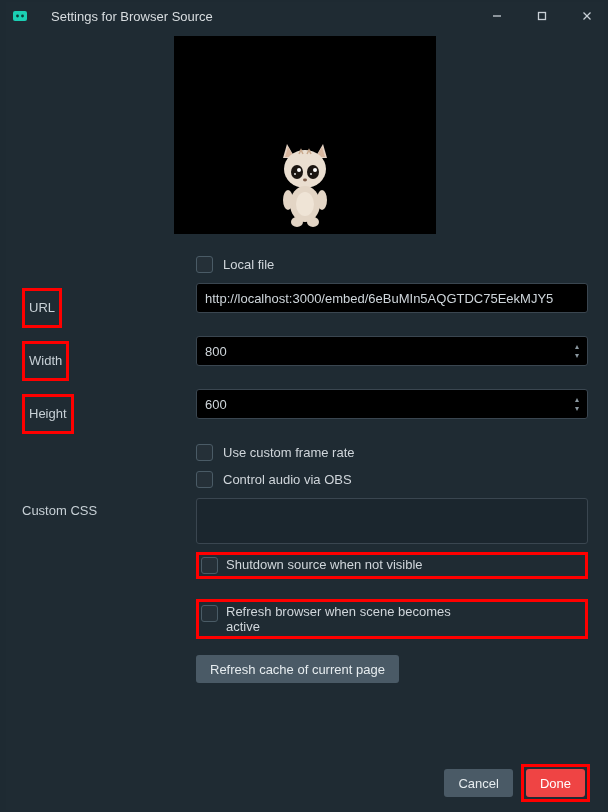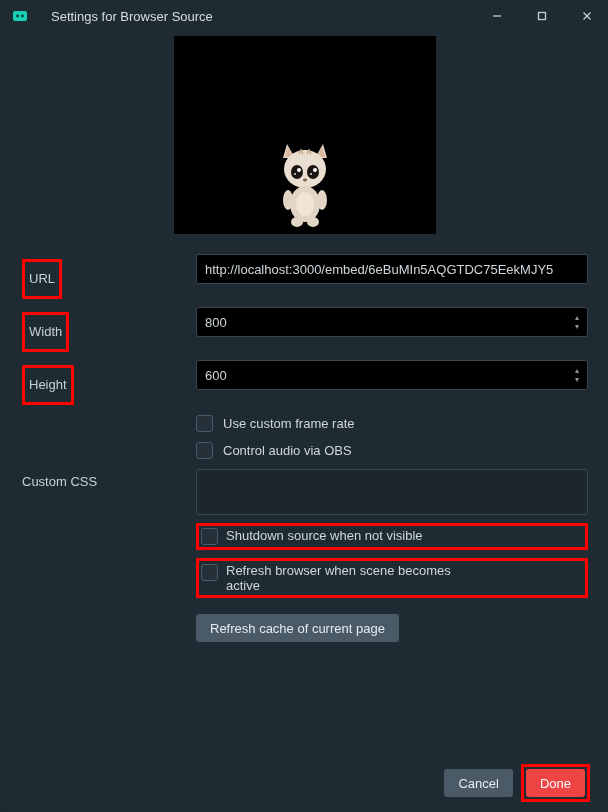"Local file" div.row { html: none -> <div> <div></div> <div> <div> <span></span> <span>Local file</span> </div> </div> </div> }
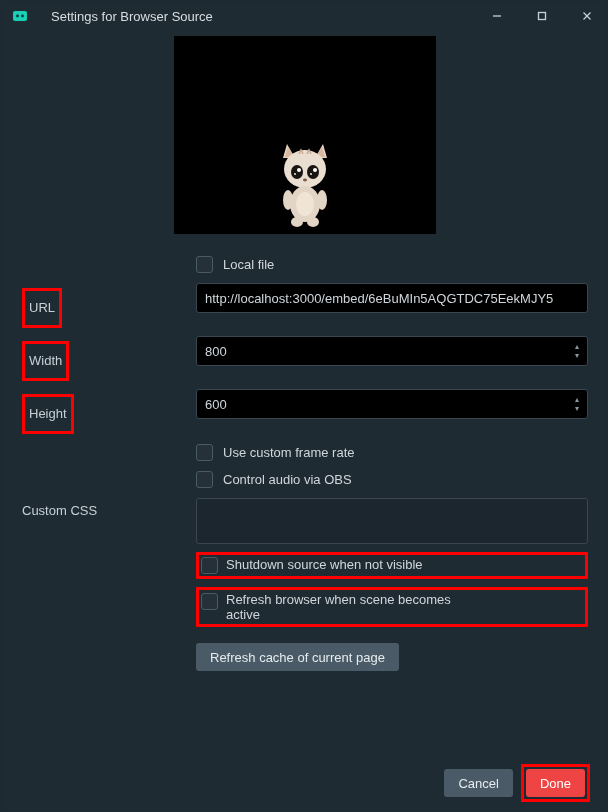"Shutdown source when not visible" div.field-col { gap: 8px -> 20px }
